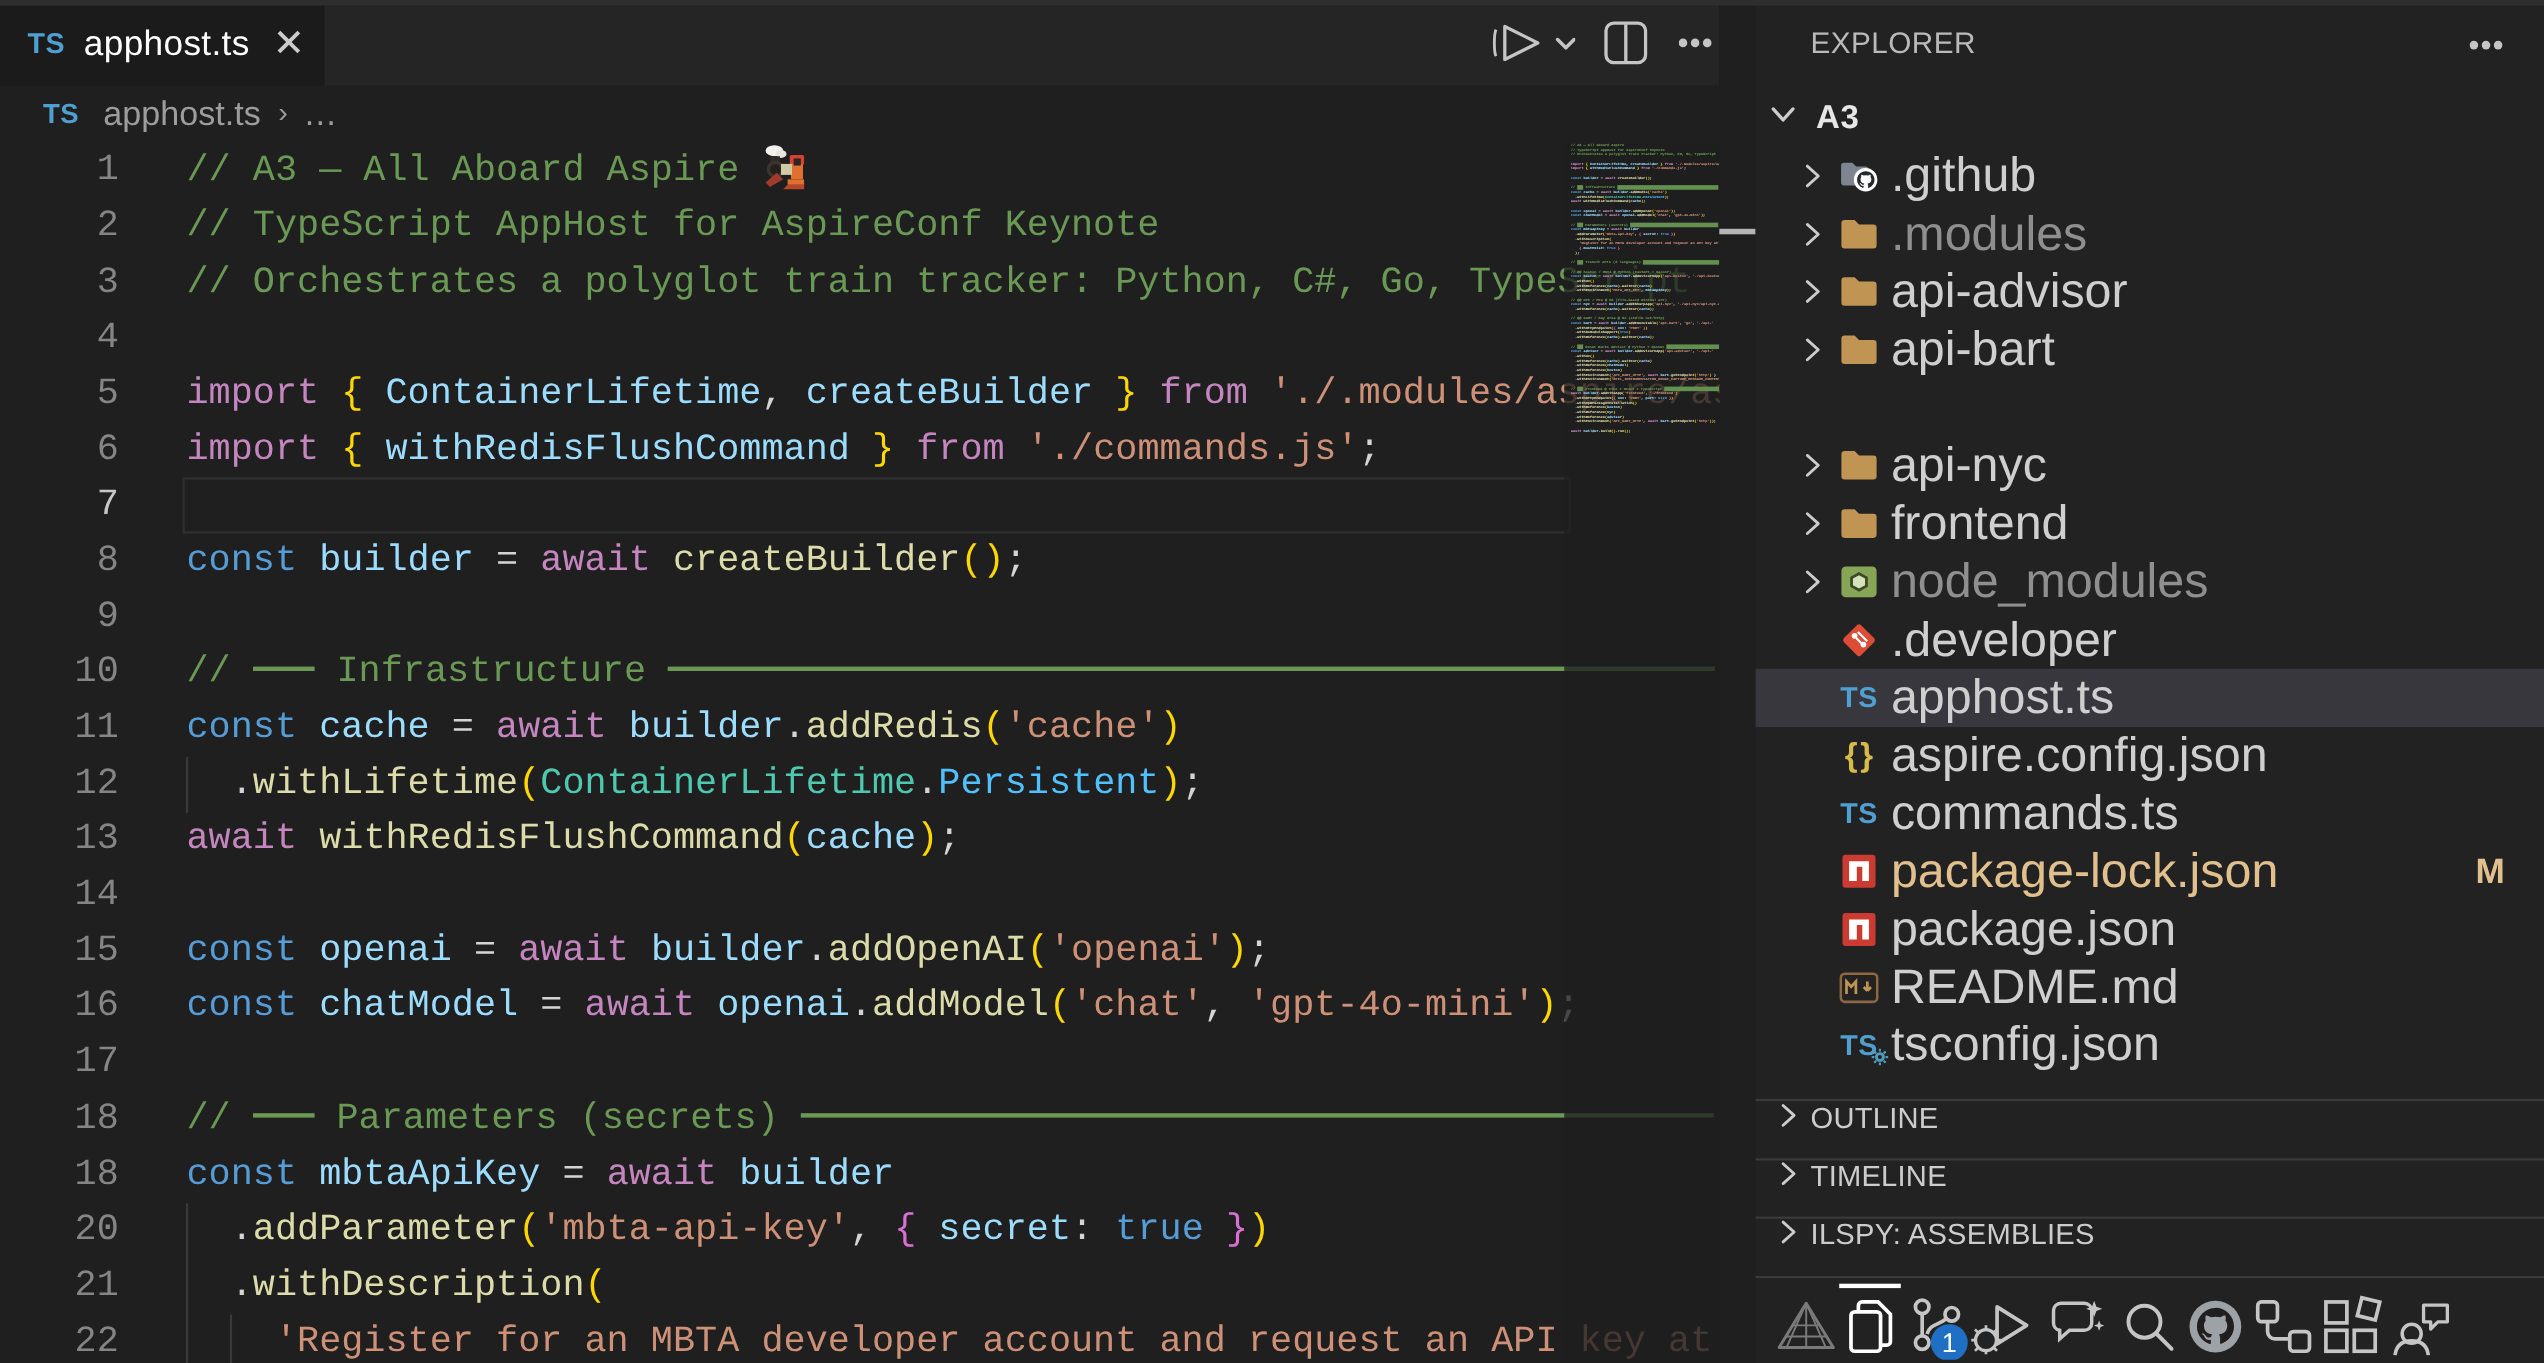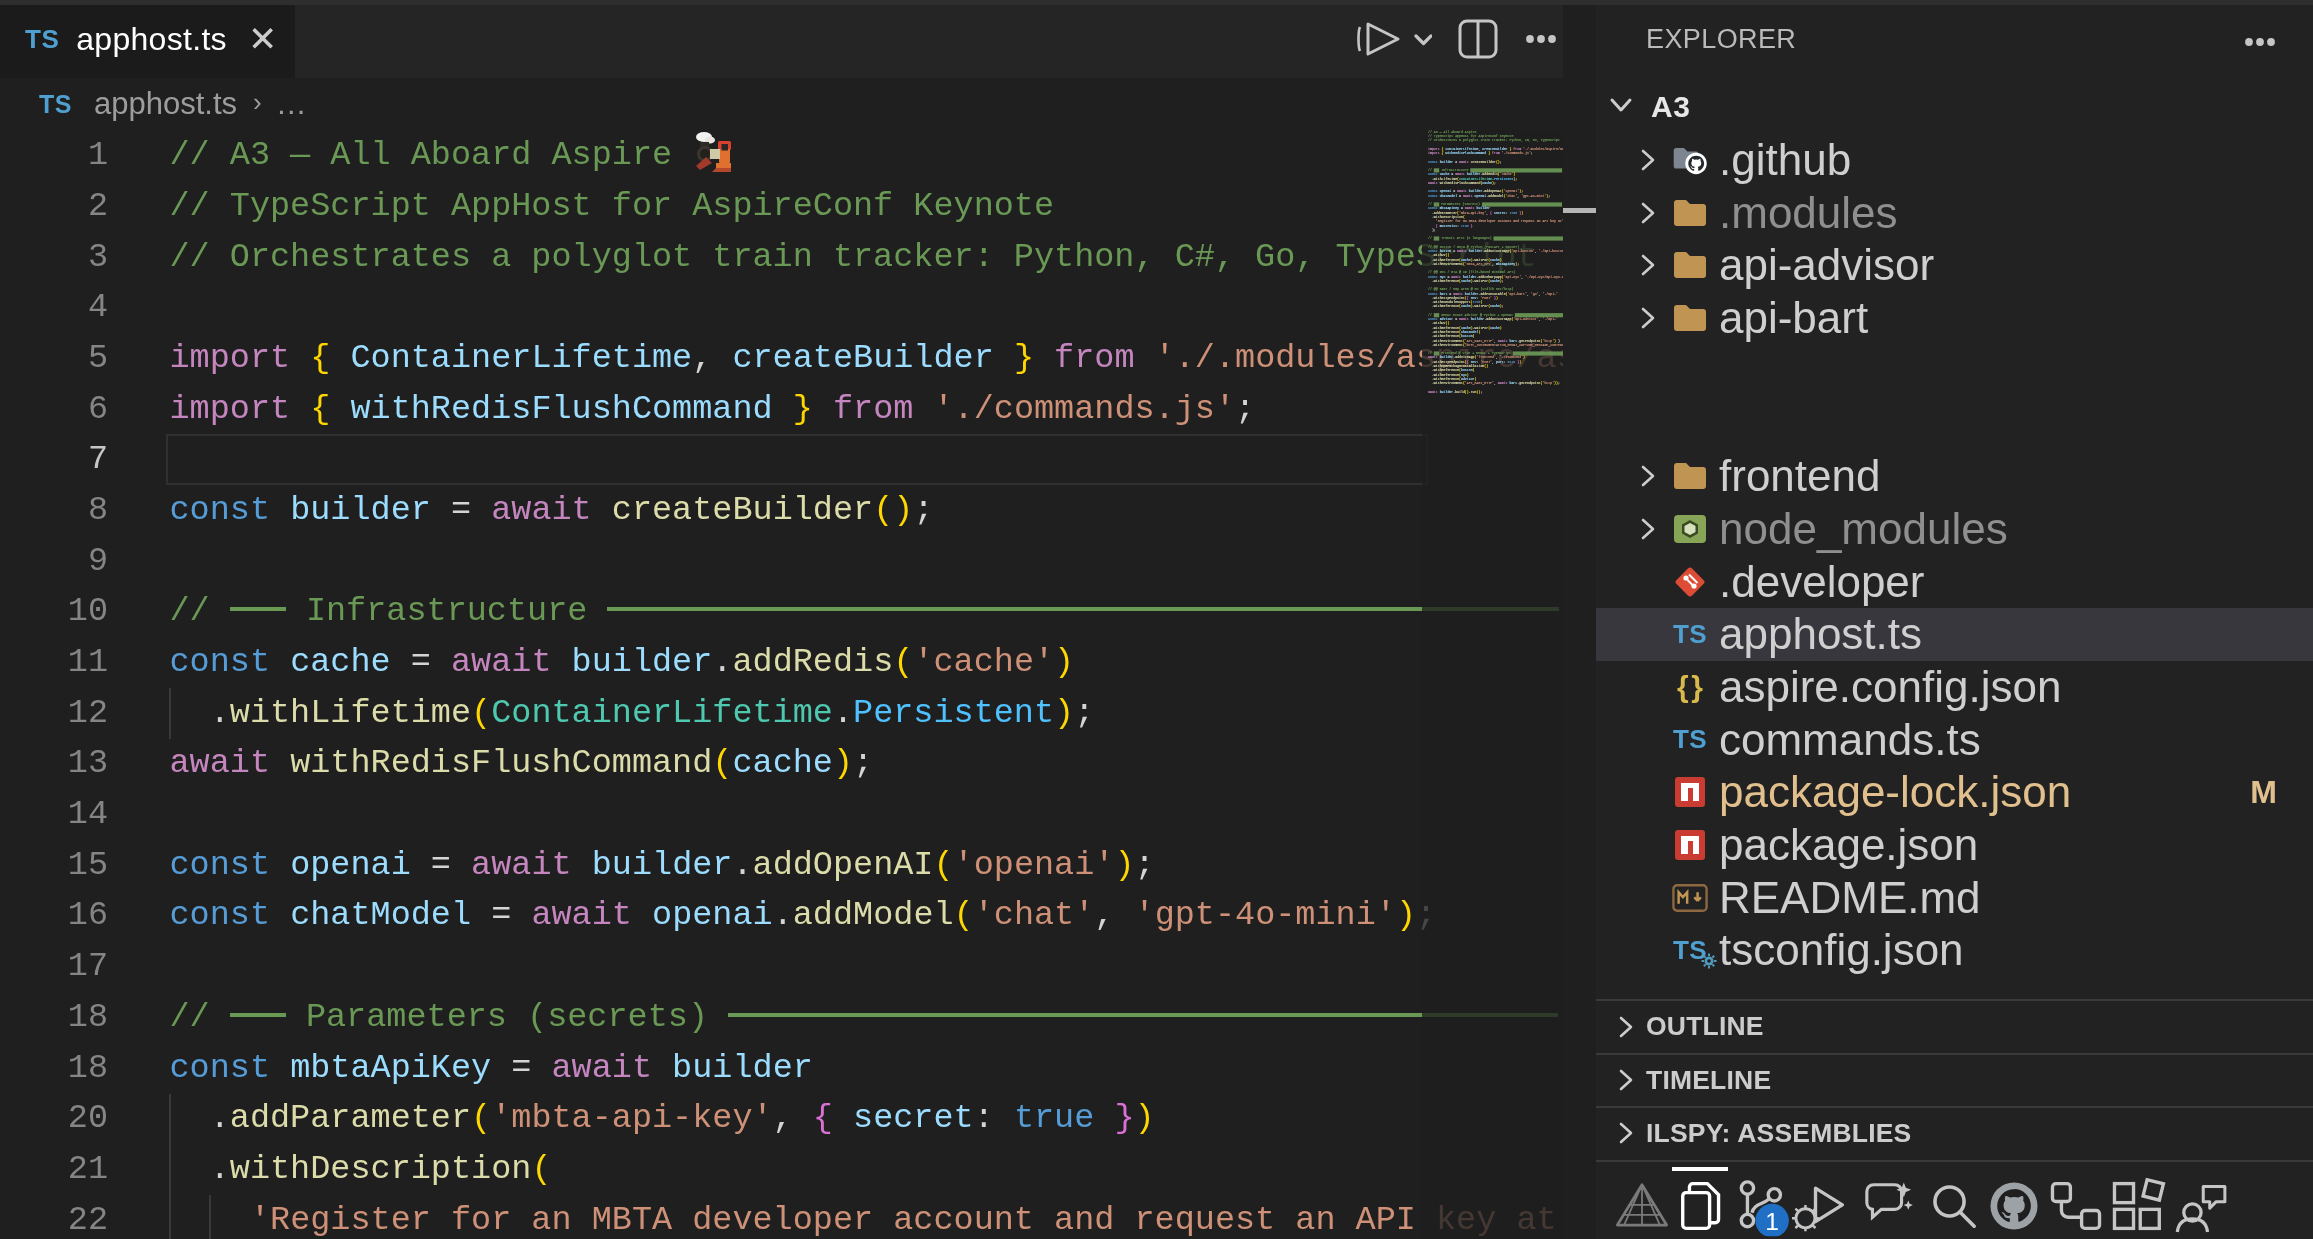"api-nyc" div.trow { html: none -> <div> <span> <svg> <path></path> </svg> </span> <span> <svg> <path></path> </svg> </span> <span>api-nyc</span> </div> }
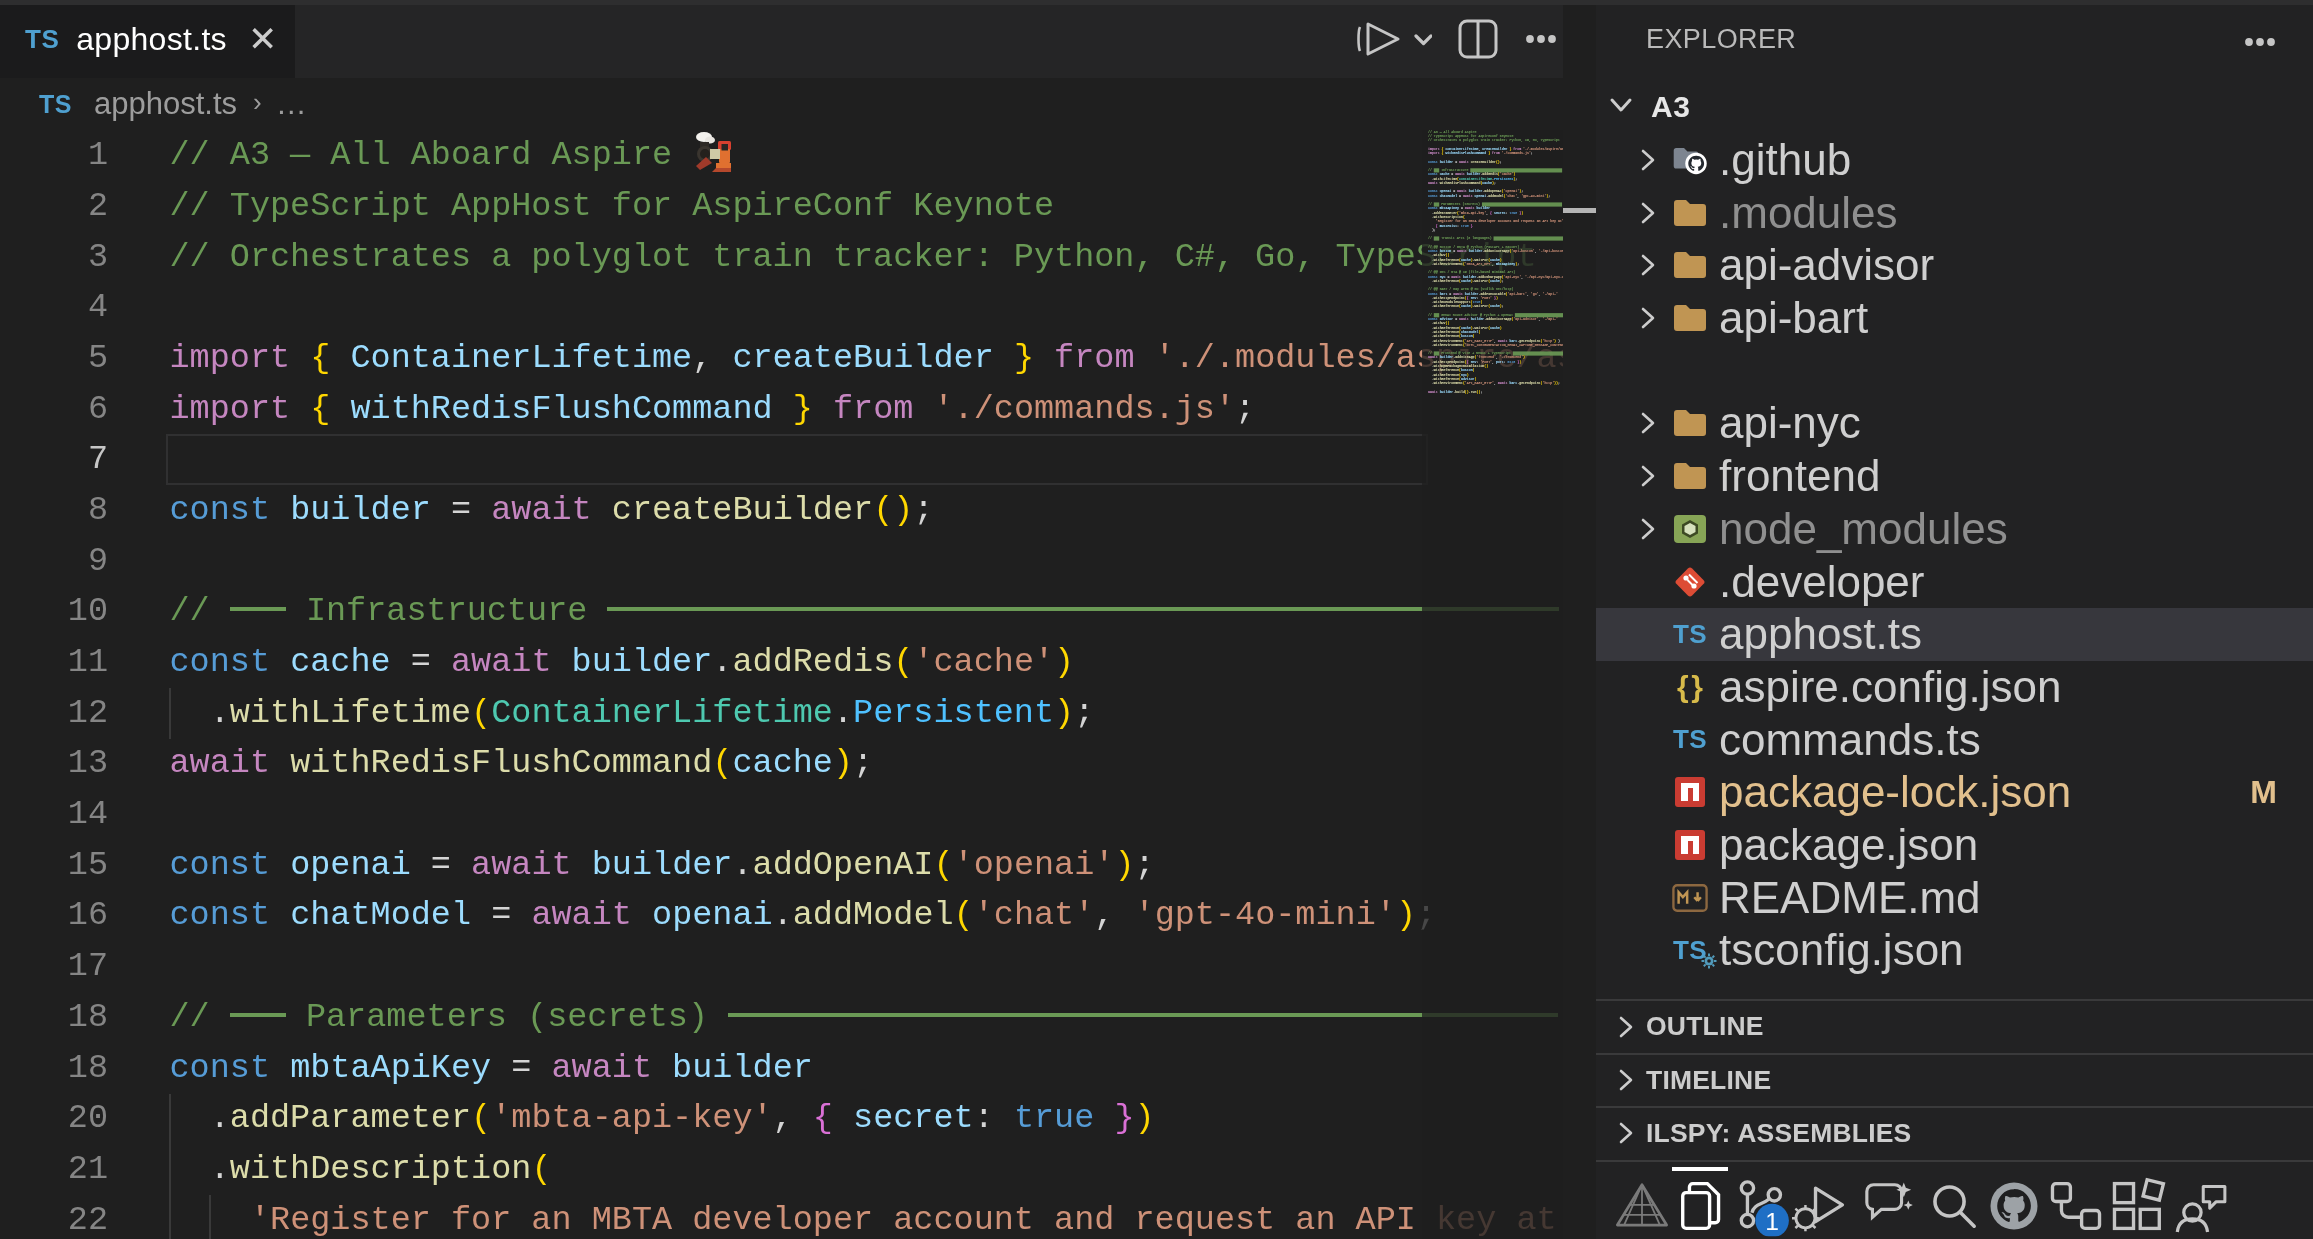"OUTLINE" .shead { align-items: center -> flex-start; font-weight: bold -> normal }
